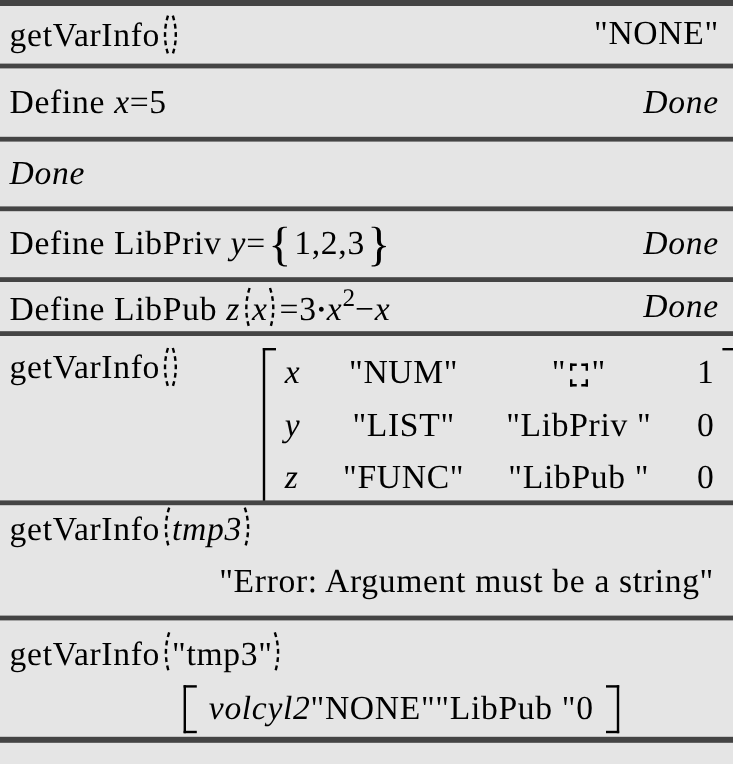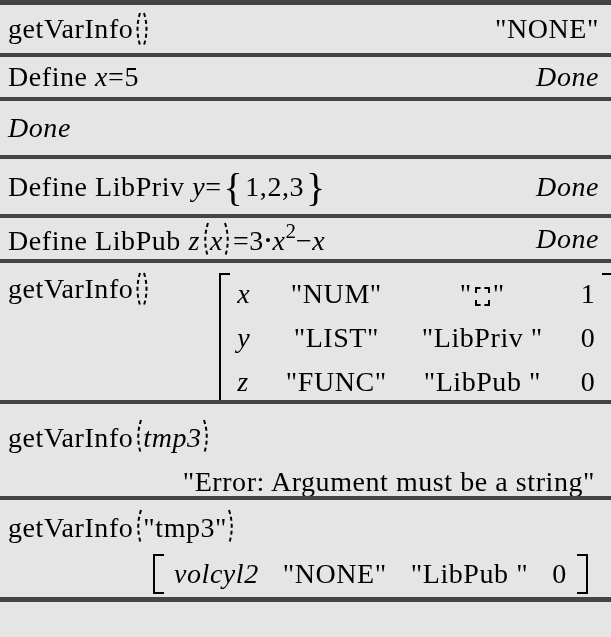"Define x=5" .e2 { height: 40px -> 57px }
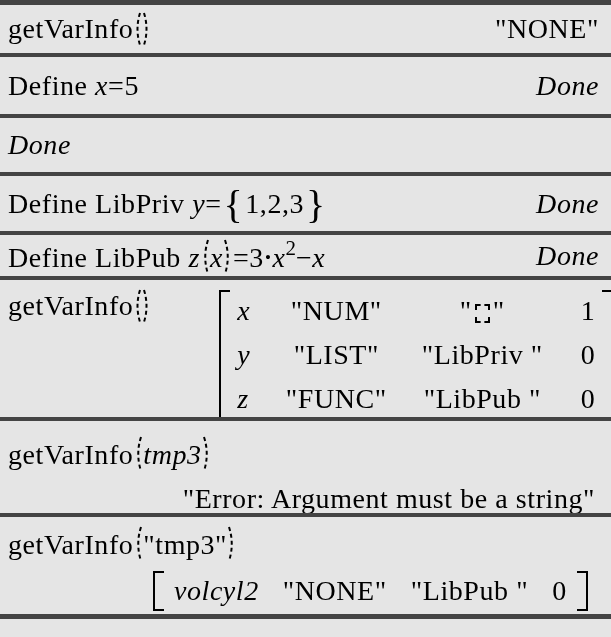"getVarInfo tmp3" .e7 { padding-top: 14px -> 0 }
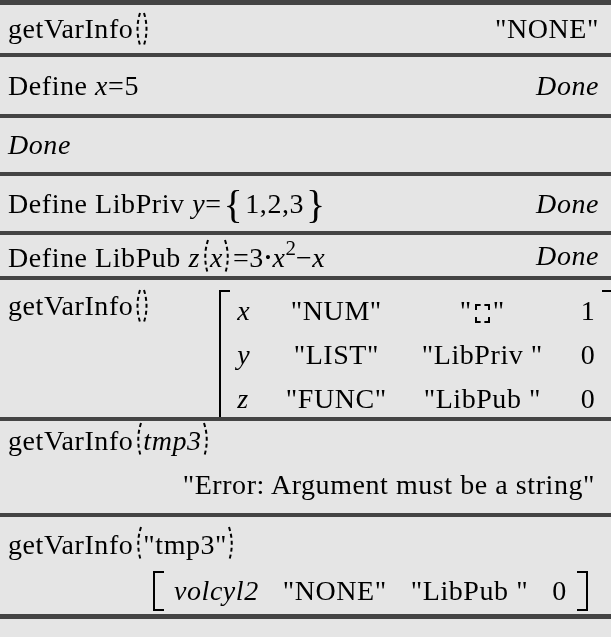"volcyl2" .g1 { column-gap: 24px -> none }
